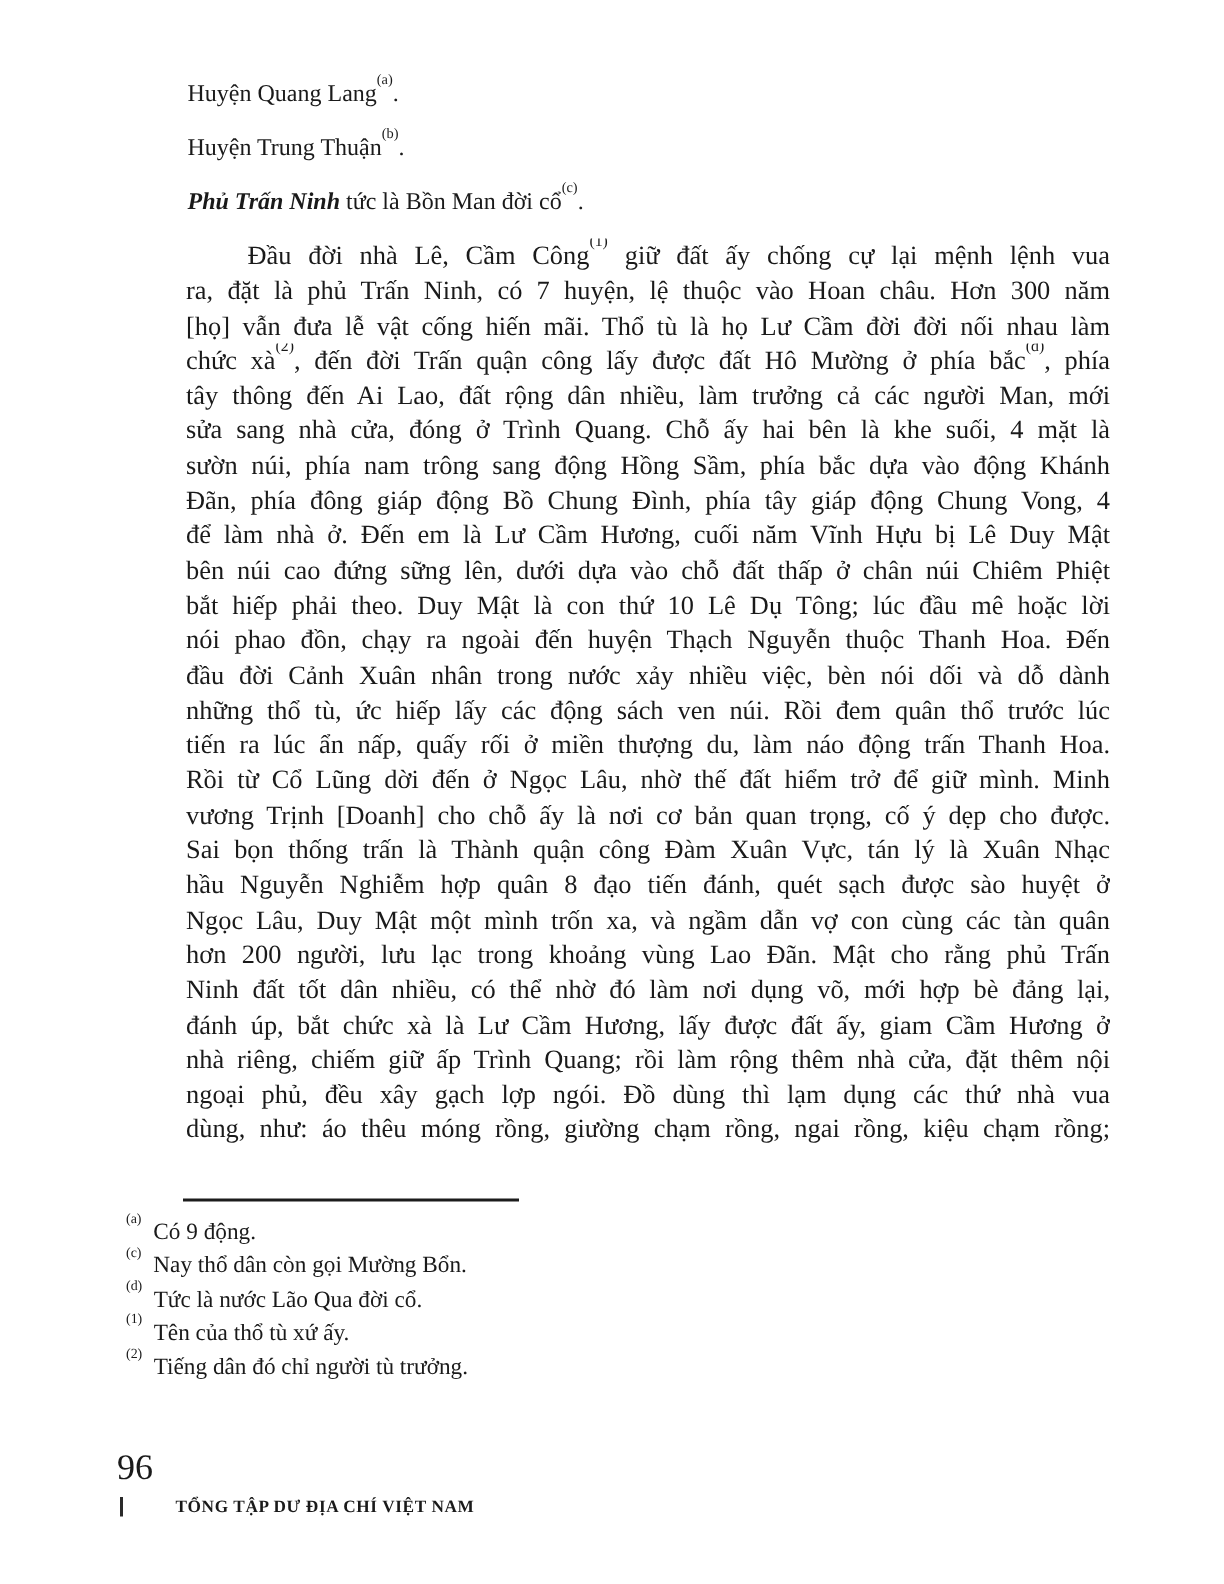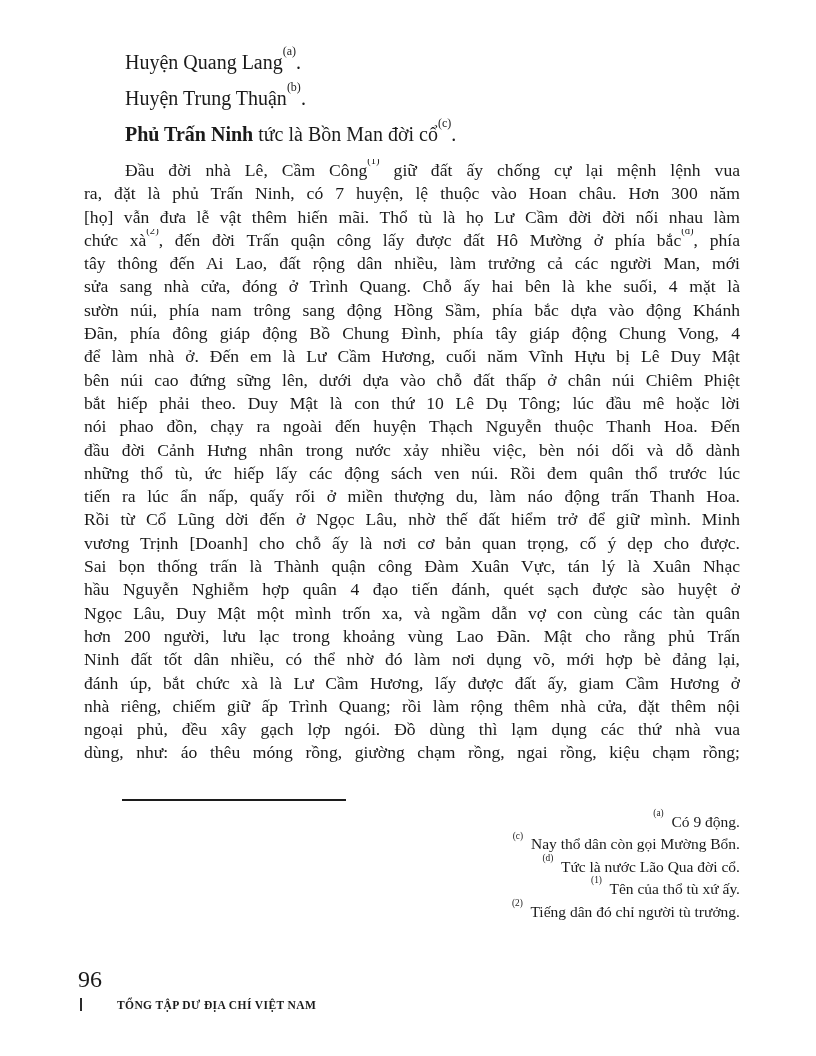"Huyện Quang Lang(a)." .heading-line { font-size: 20px -> 16px }
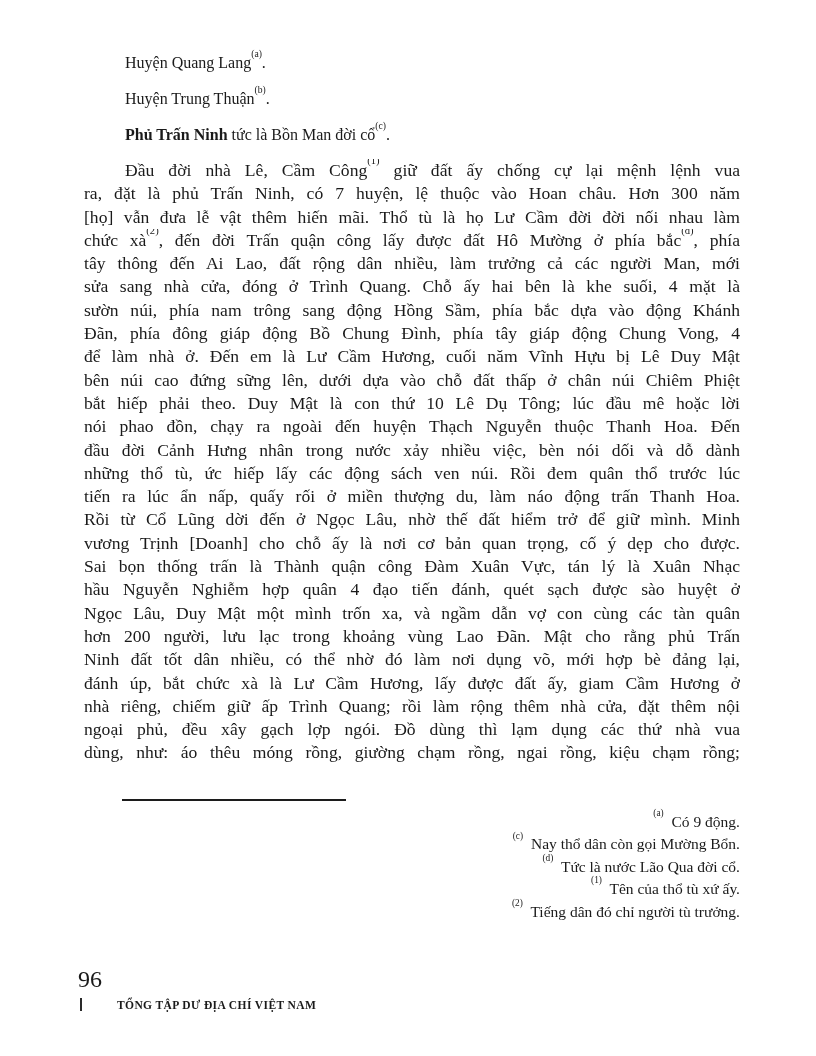"Phủ Trấn Ninh" .heading-line b { font-style: none -> italic }
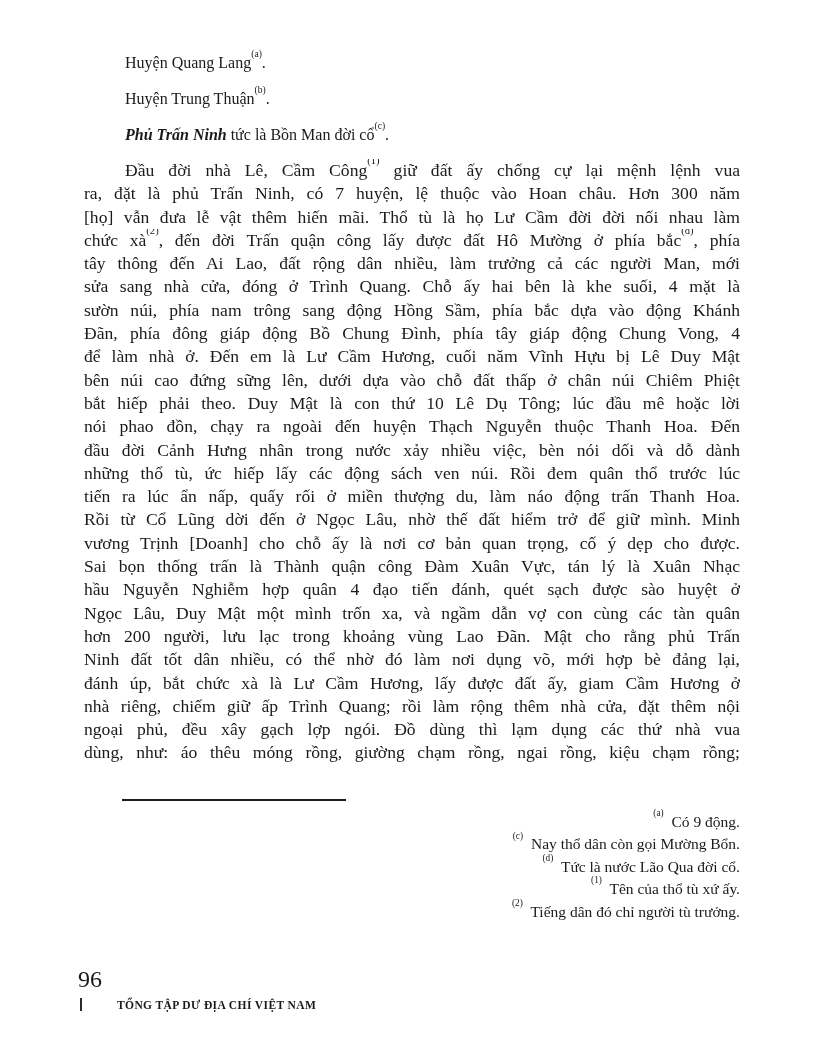"Đầu đời nhà Lê, Cầm" .jline { margin-left: none -> 40px }
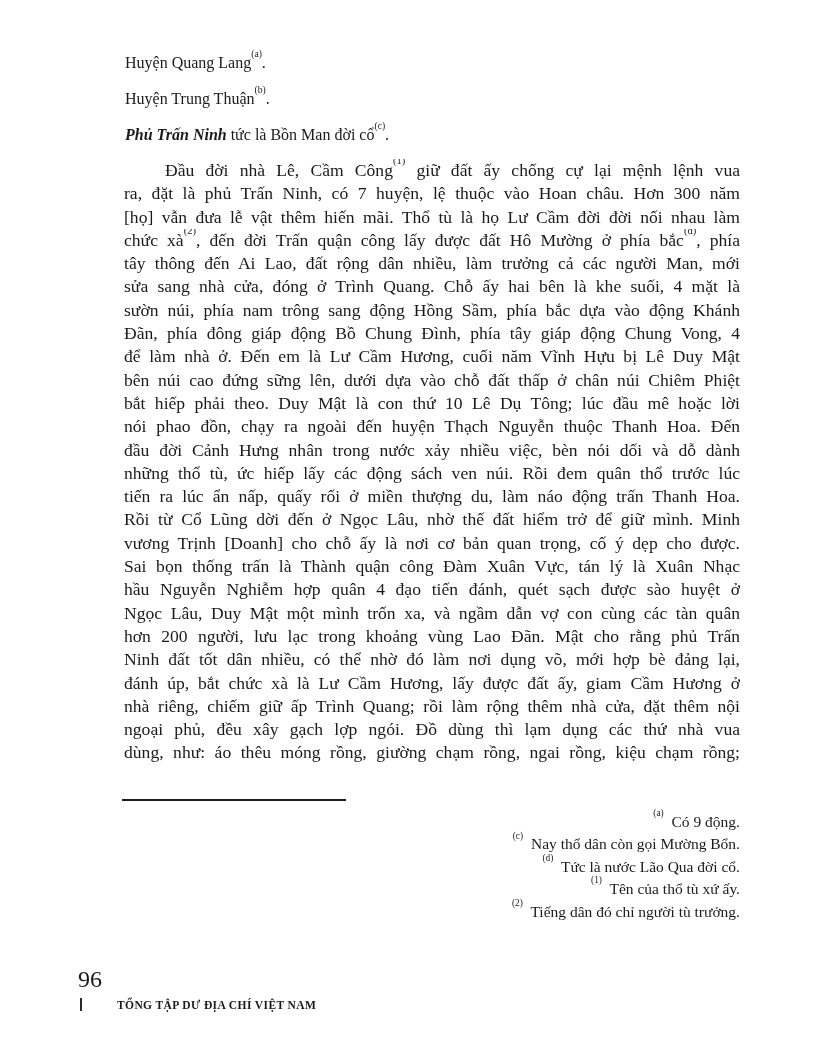"[họ] vẫn đưa lễ vật" div.jline { text: thêm -> cống }
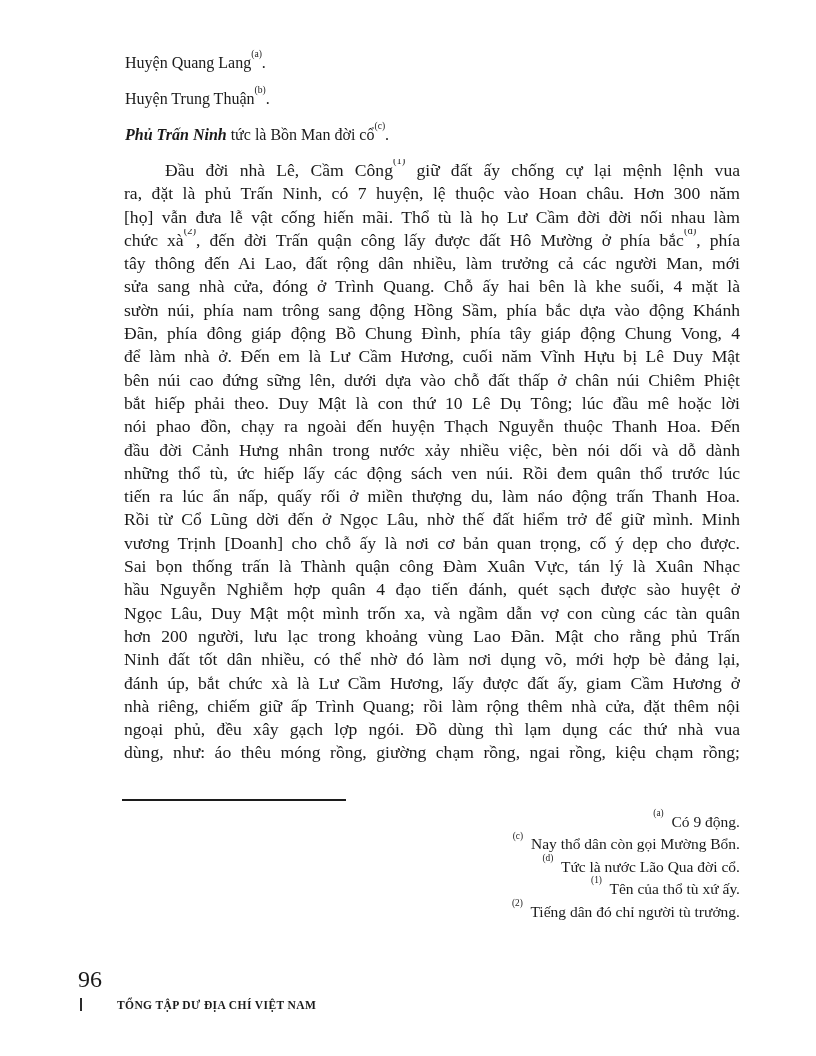"đầu đời Cảnh Hưng nhân" div.jline { text: Hưng -> Xuân }
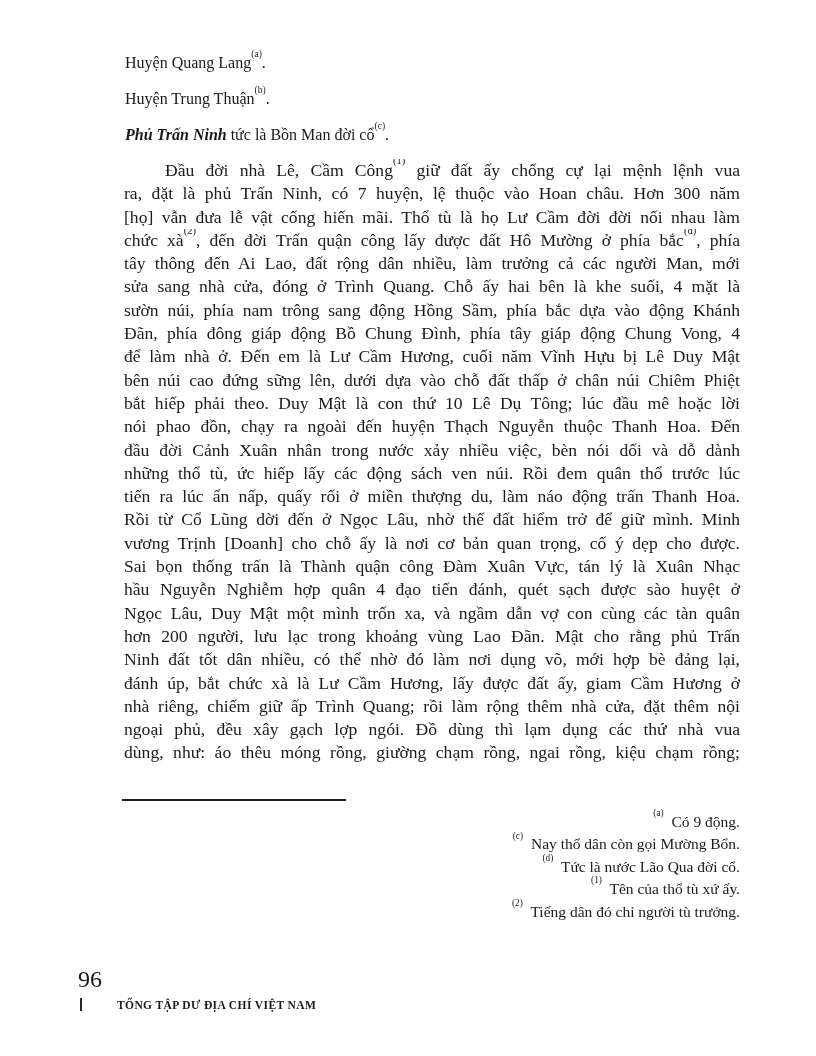"hầu Nguyễn Nghiễm hợp quân" div.jline { text: 4 -> 8 }
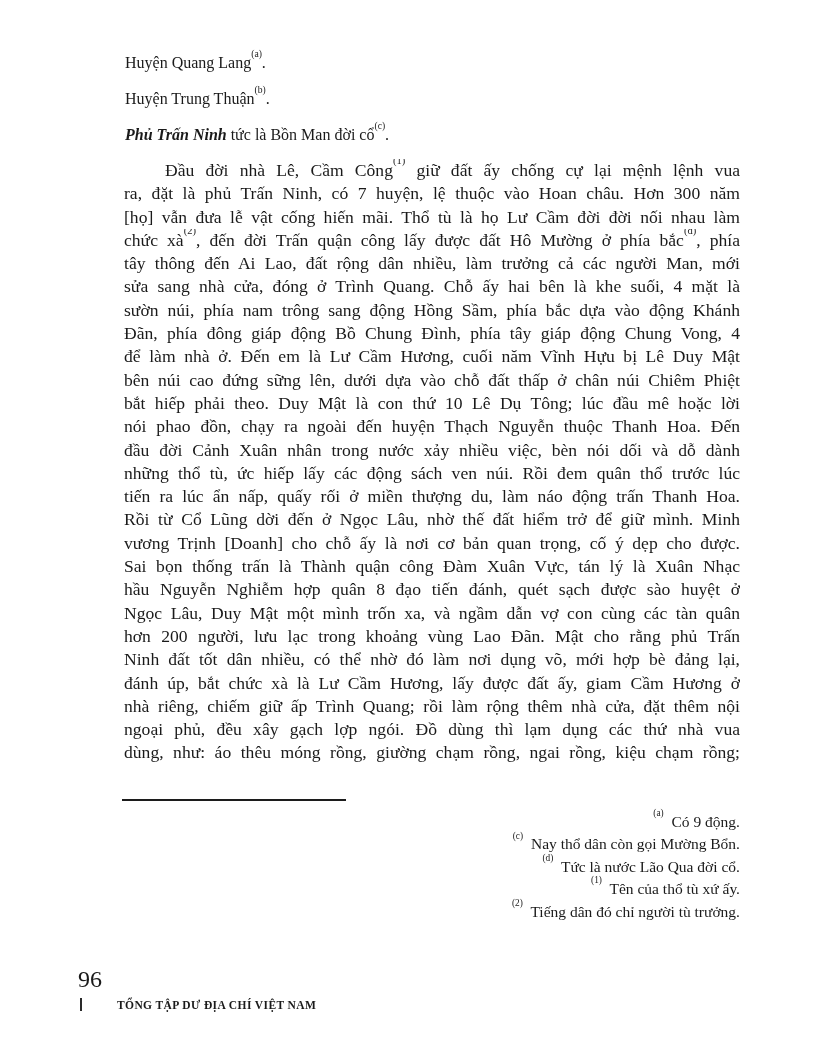"(a) Có 9 động." .footnotes { text-align: right -> none }
